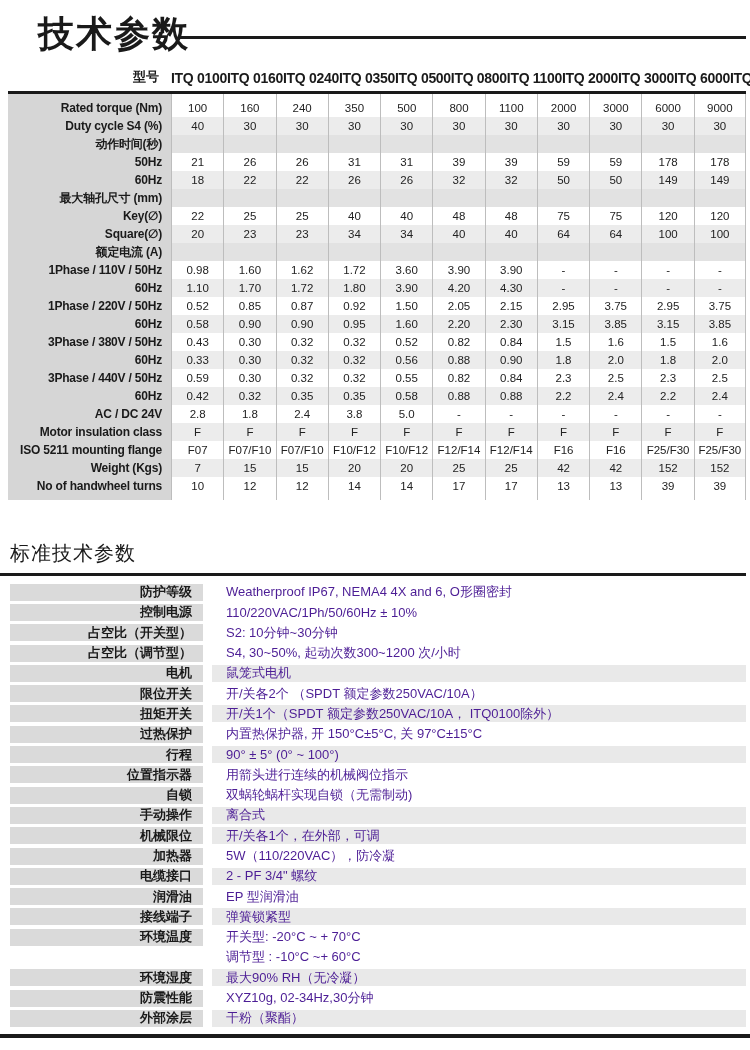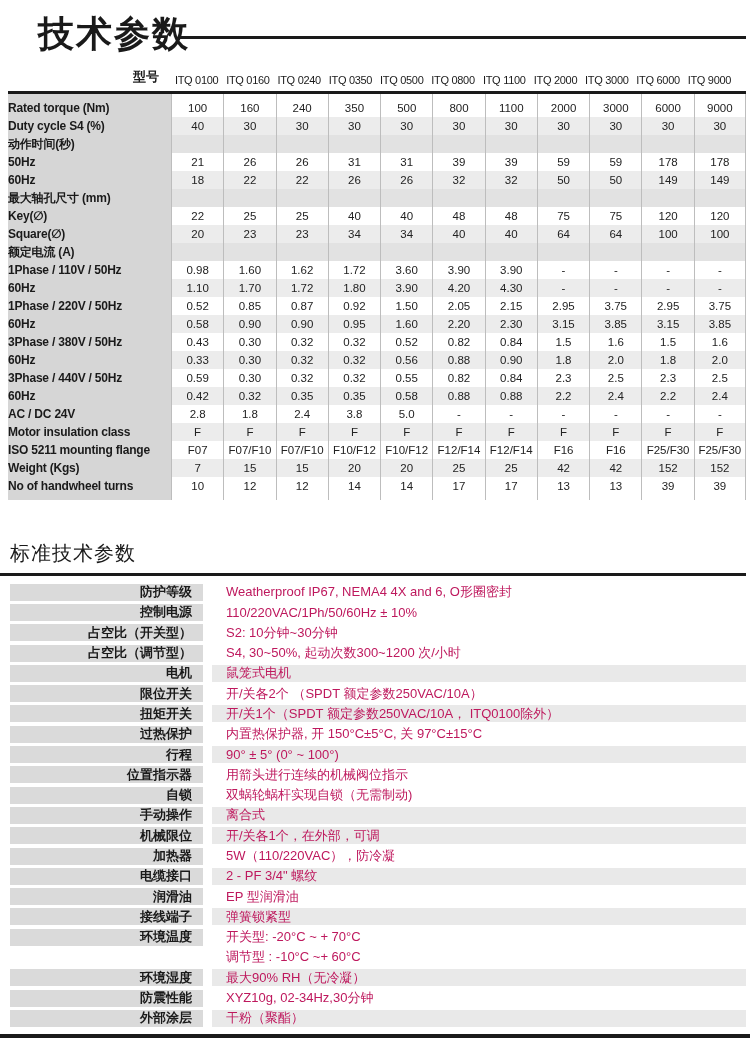"ITQ 0100" .model-cell { font-size: 11px -> 14px; font-weight: 400 -> 700; text-align: center -> right }
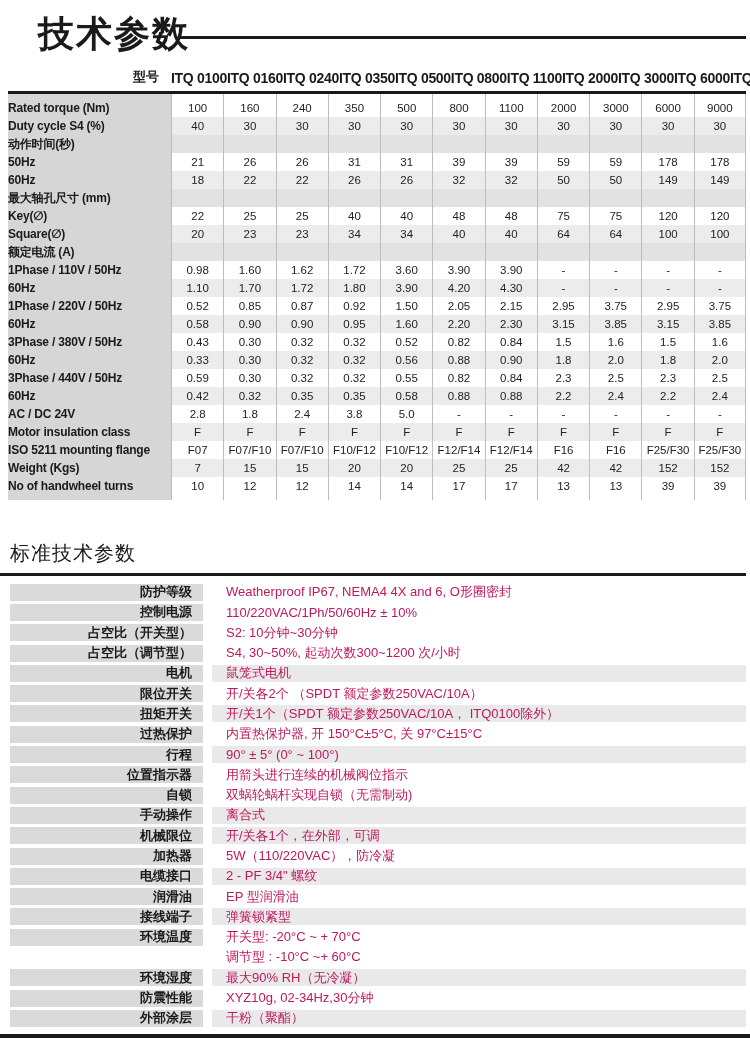"Rated torque (Nm)" .lab { text-align: none -> right }
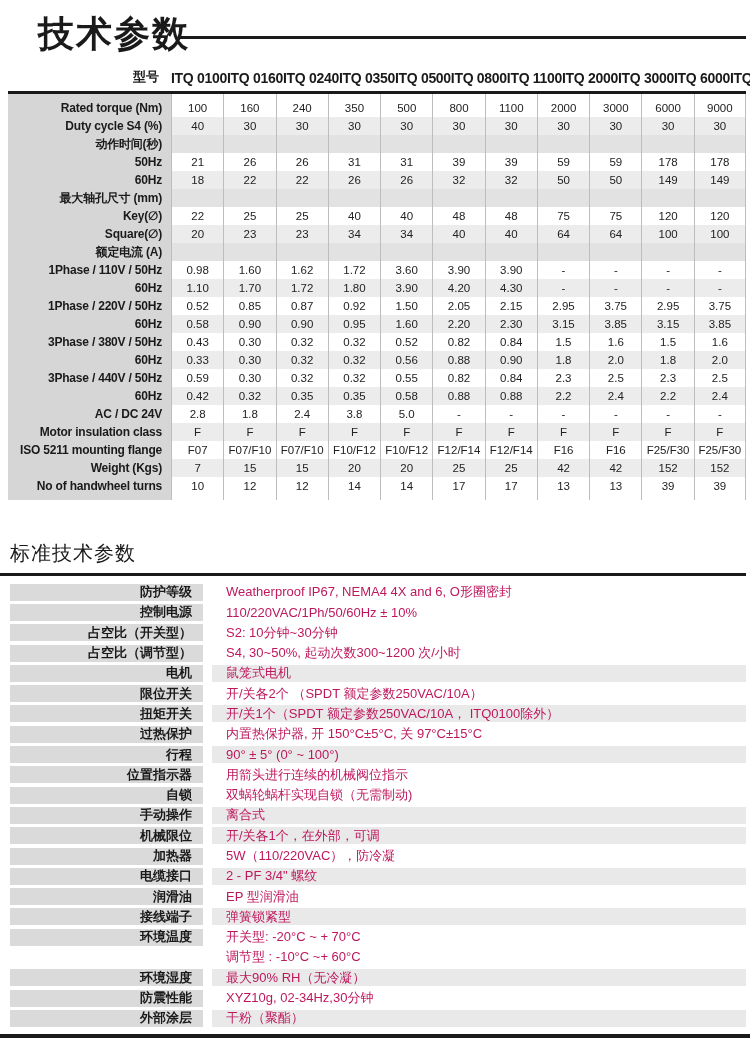"Weatherproof IP67, NEMA4 4X and" .t2-val { color: #be185d -> #4c1d95 }
